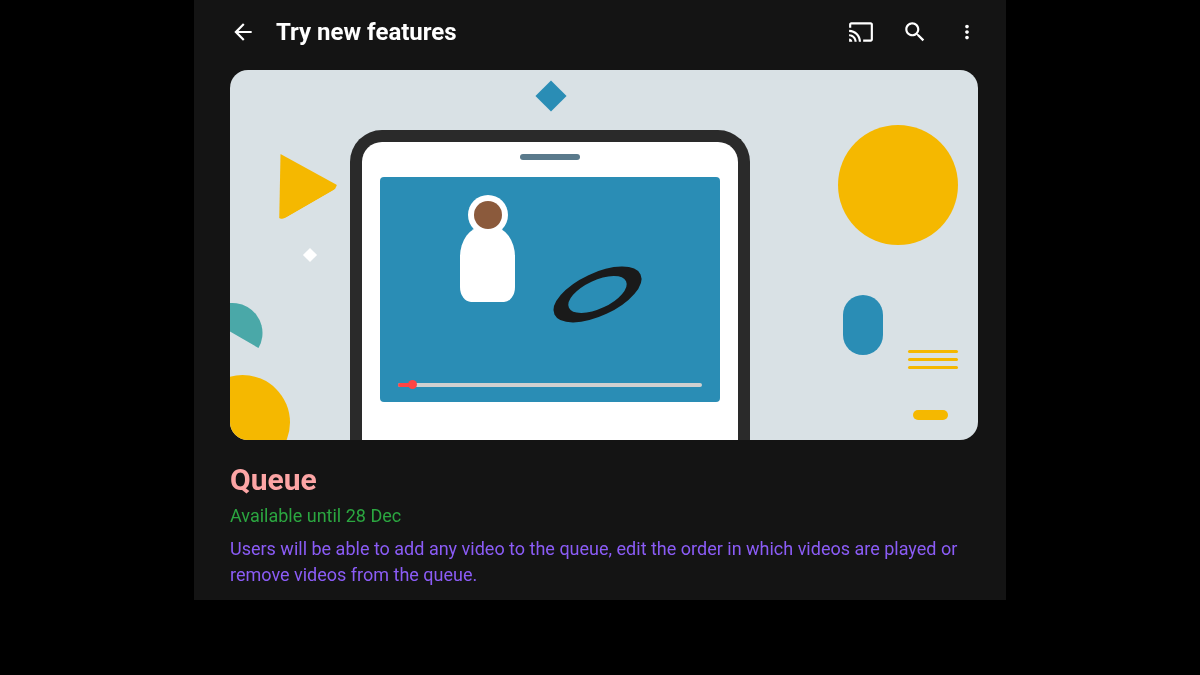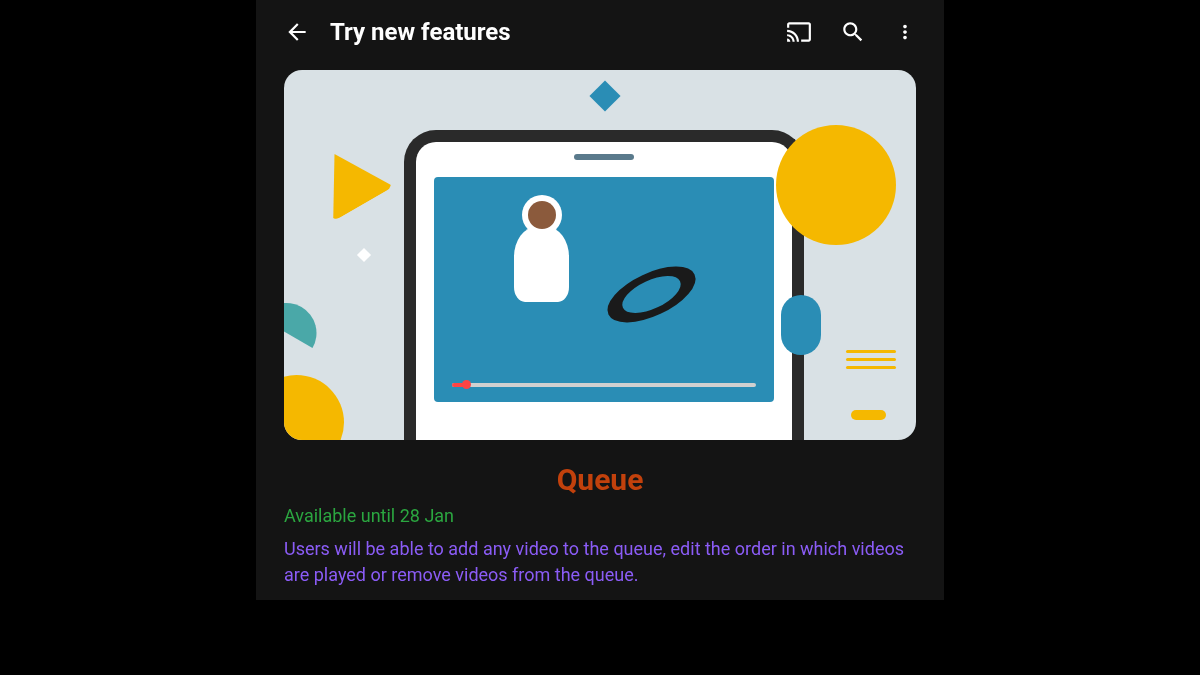"Try new features" .container { padding: 18px 28px 12px 28px -> 18px 28px 12px 36px; width: 688px -> 812px }
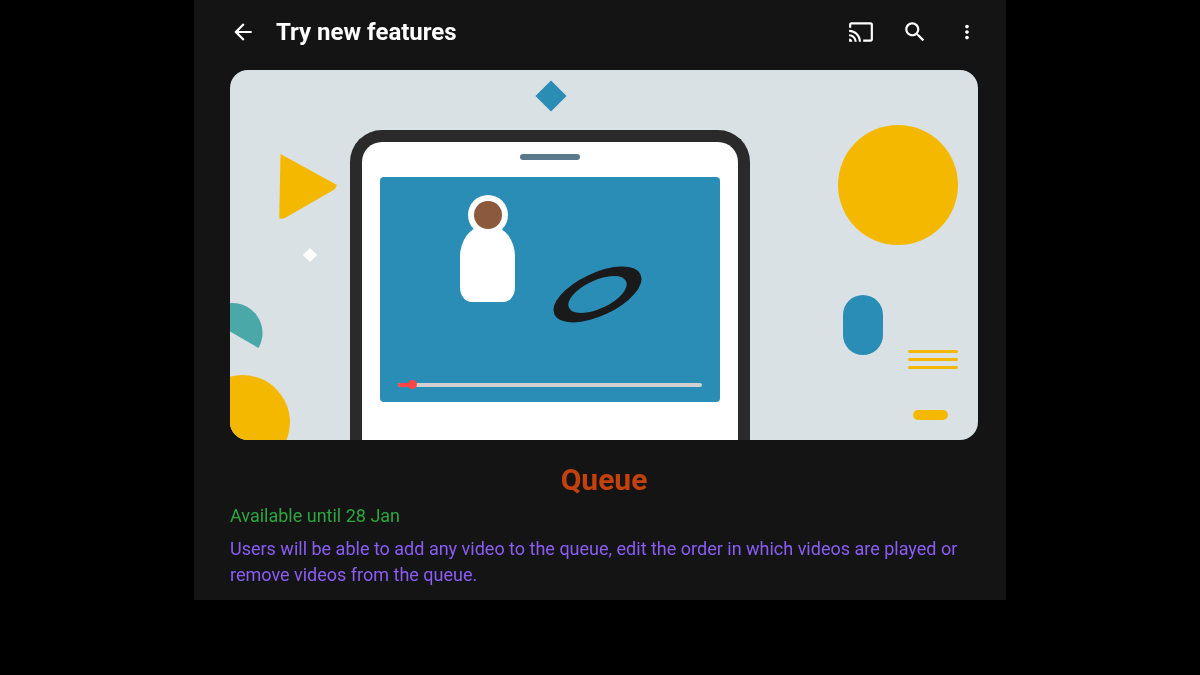"Queue" .card-title { color: #c2410c -> #fca5a5; text-align: center -> none }
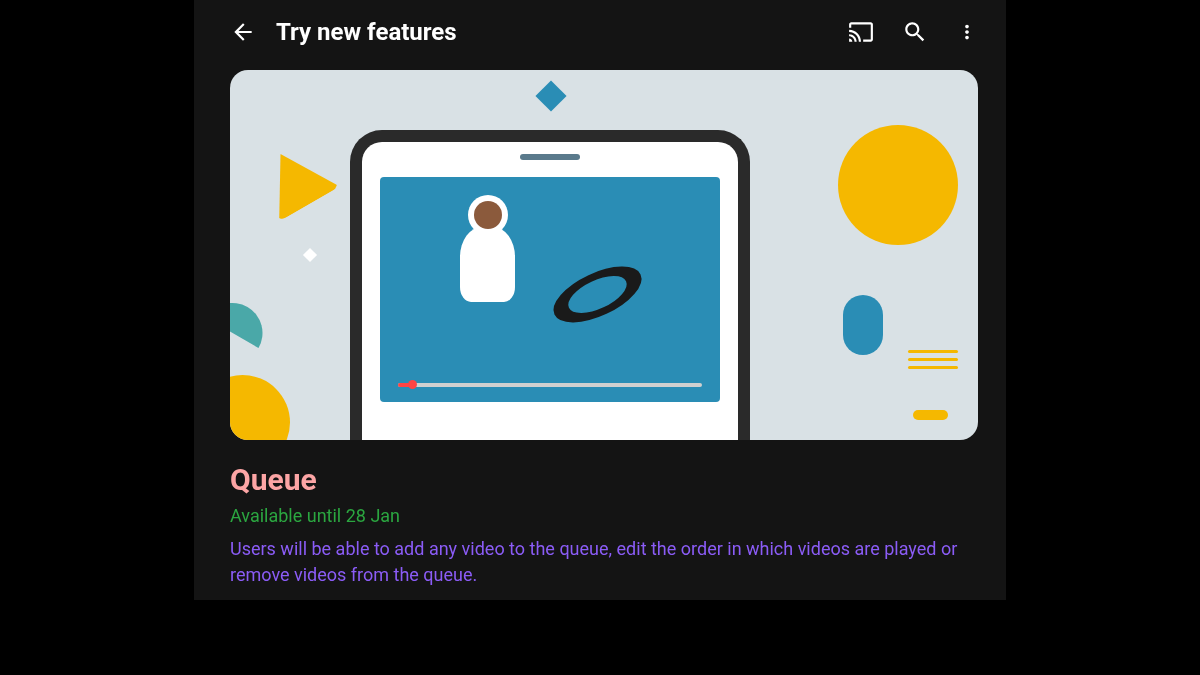"Available until 28 Jan" div.card-availability { text: Jan -> Dec }
